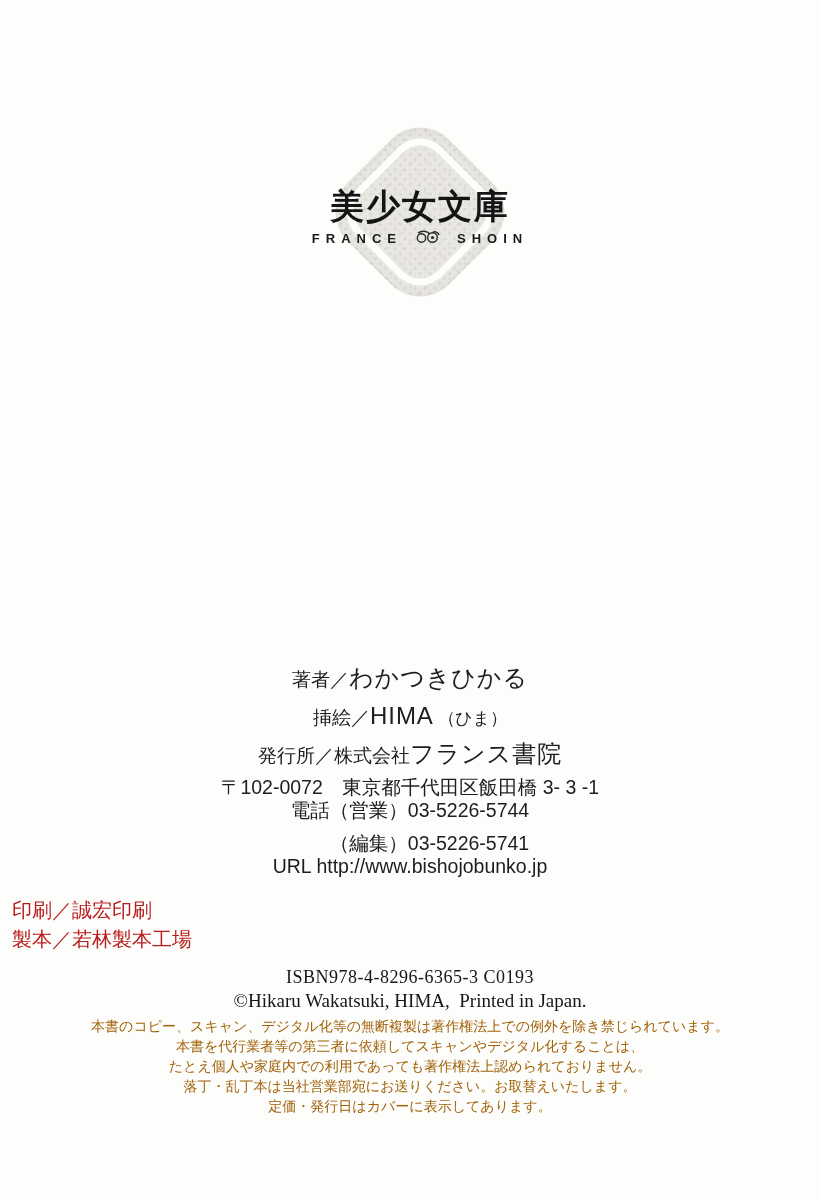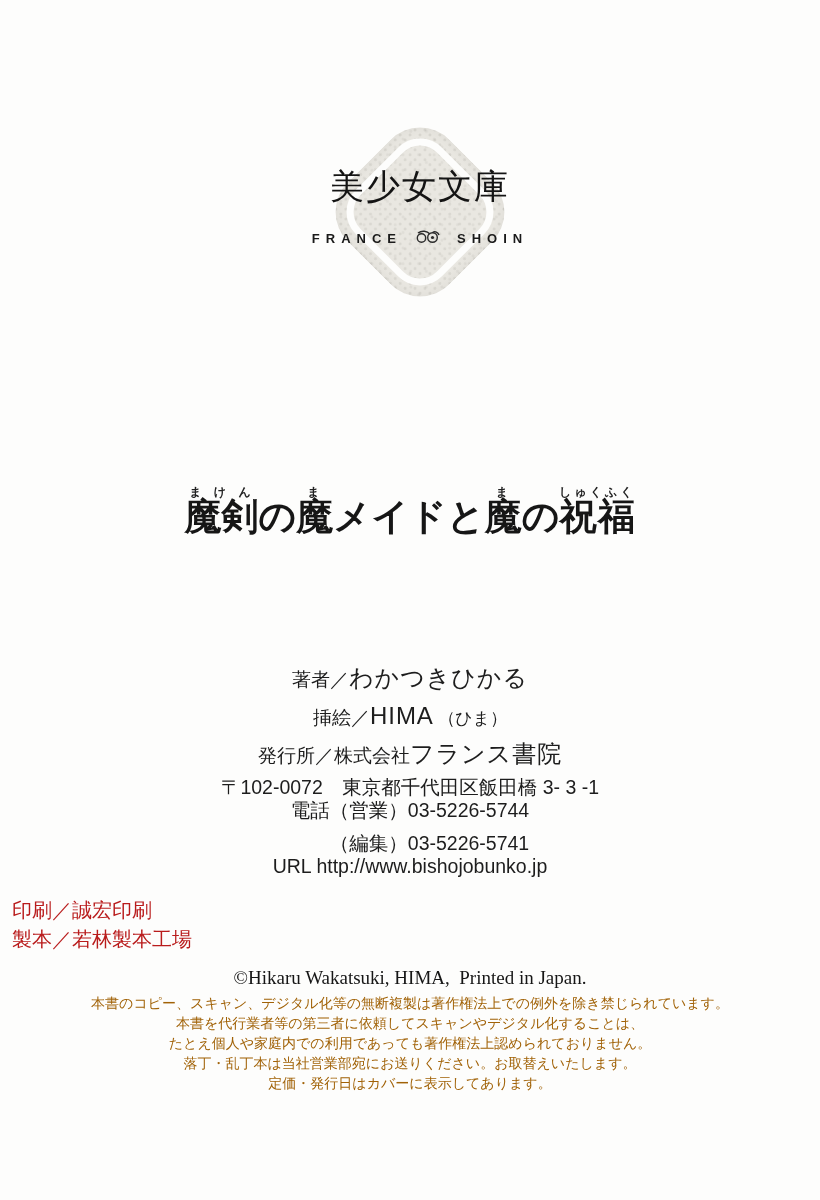"美少女文庫" .logo-title { font-weight: 400 -> 700; top: 52px -> 72px }
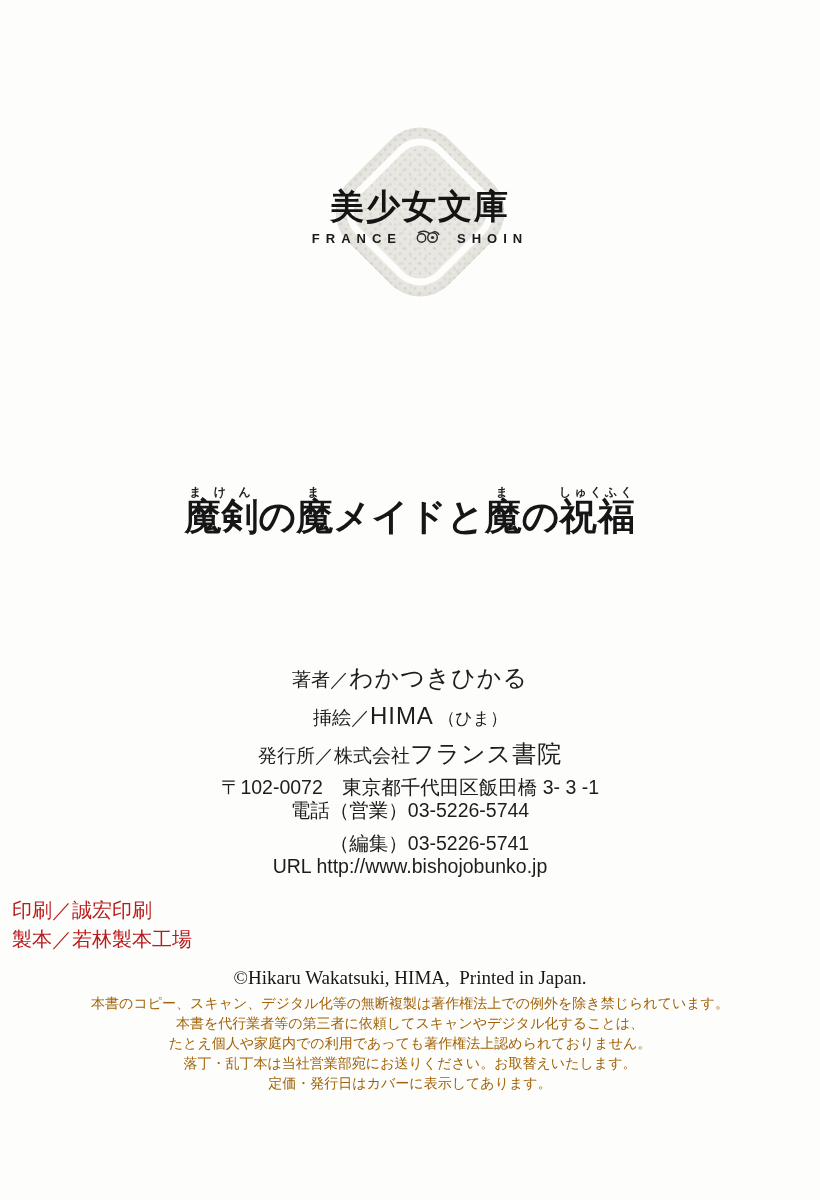"魔剣まけんの魔まメイドと魔まの祝福しゅくふく" div.book-title { html: <div><ruby><span>魔剣</span><rt>まけん</rt></ruby><span>の</span><ruby><span>魔</span><rt>ま</rt></ruby><span>メイドと</span><ruby><span>魔</span><rt>ま</rt></ruby><span>の</span><ruby><span>祝福</span><rt>しゅくふく</rt></ruby></div> -> none }
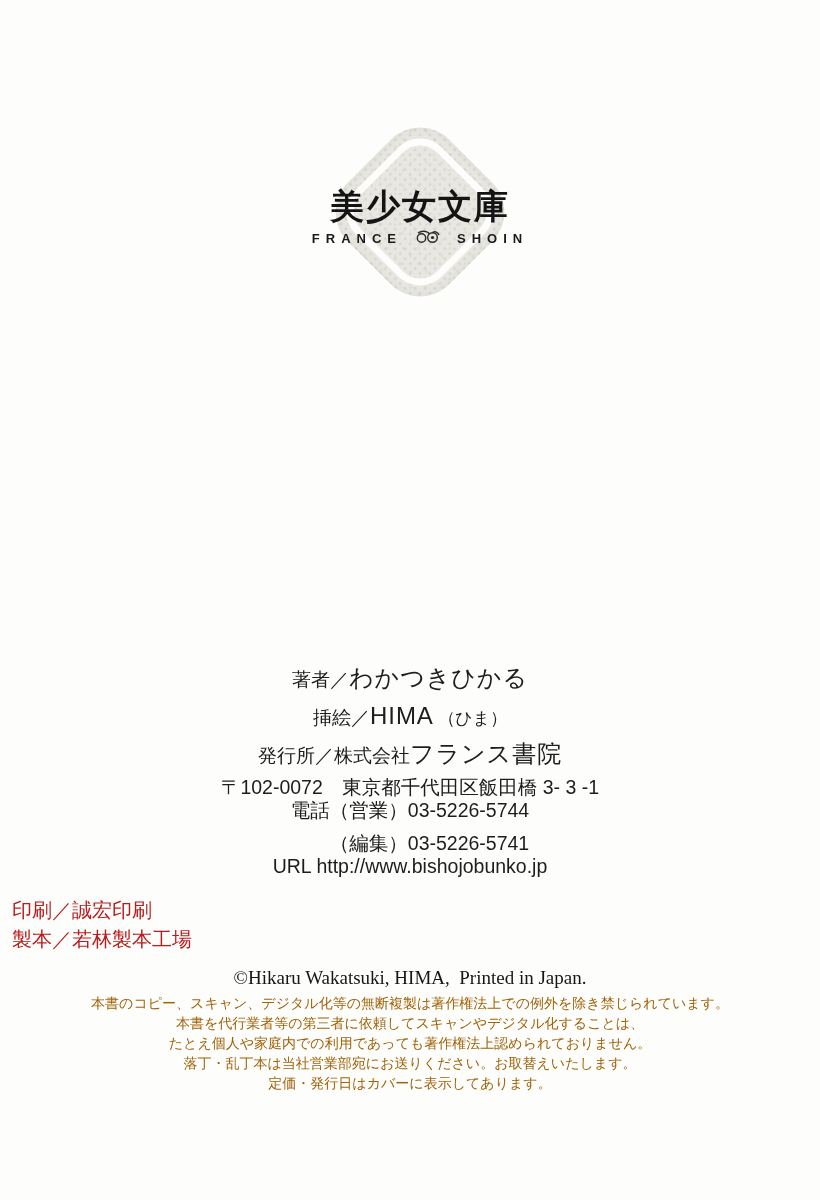"ISBN978-4-8296-6365-3 C0193" div.isbn-line { html: none -> <div>ISBN978-4-8296-6365-3 C0193</div> }
